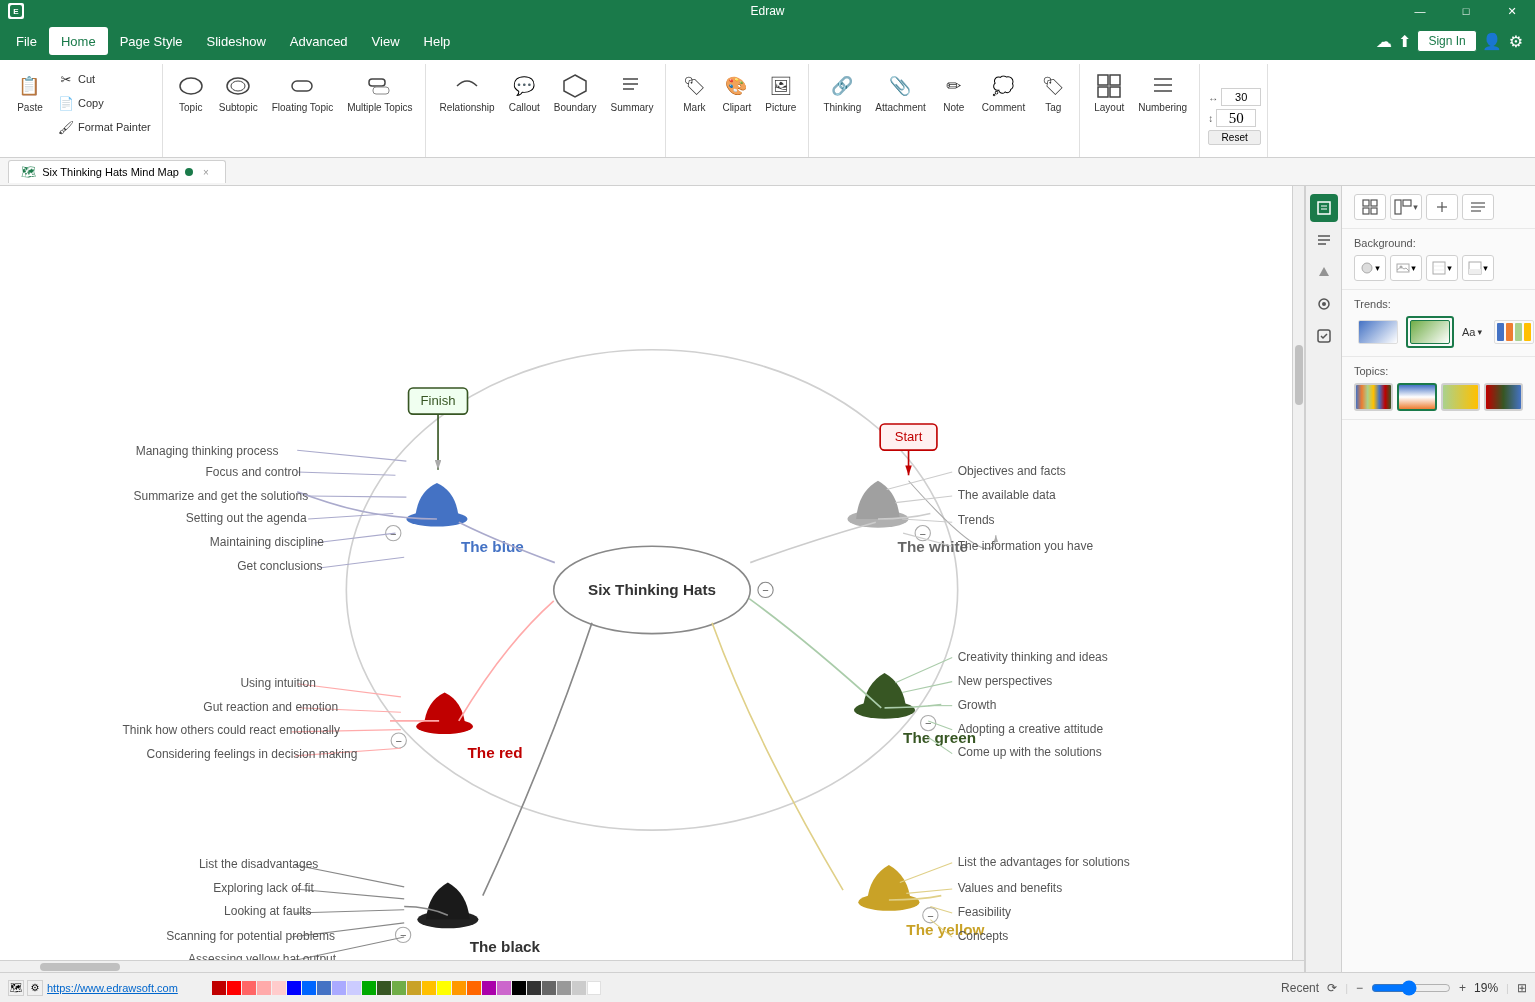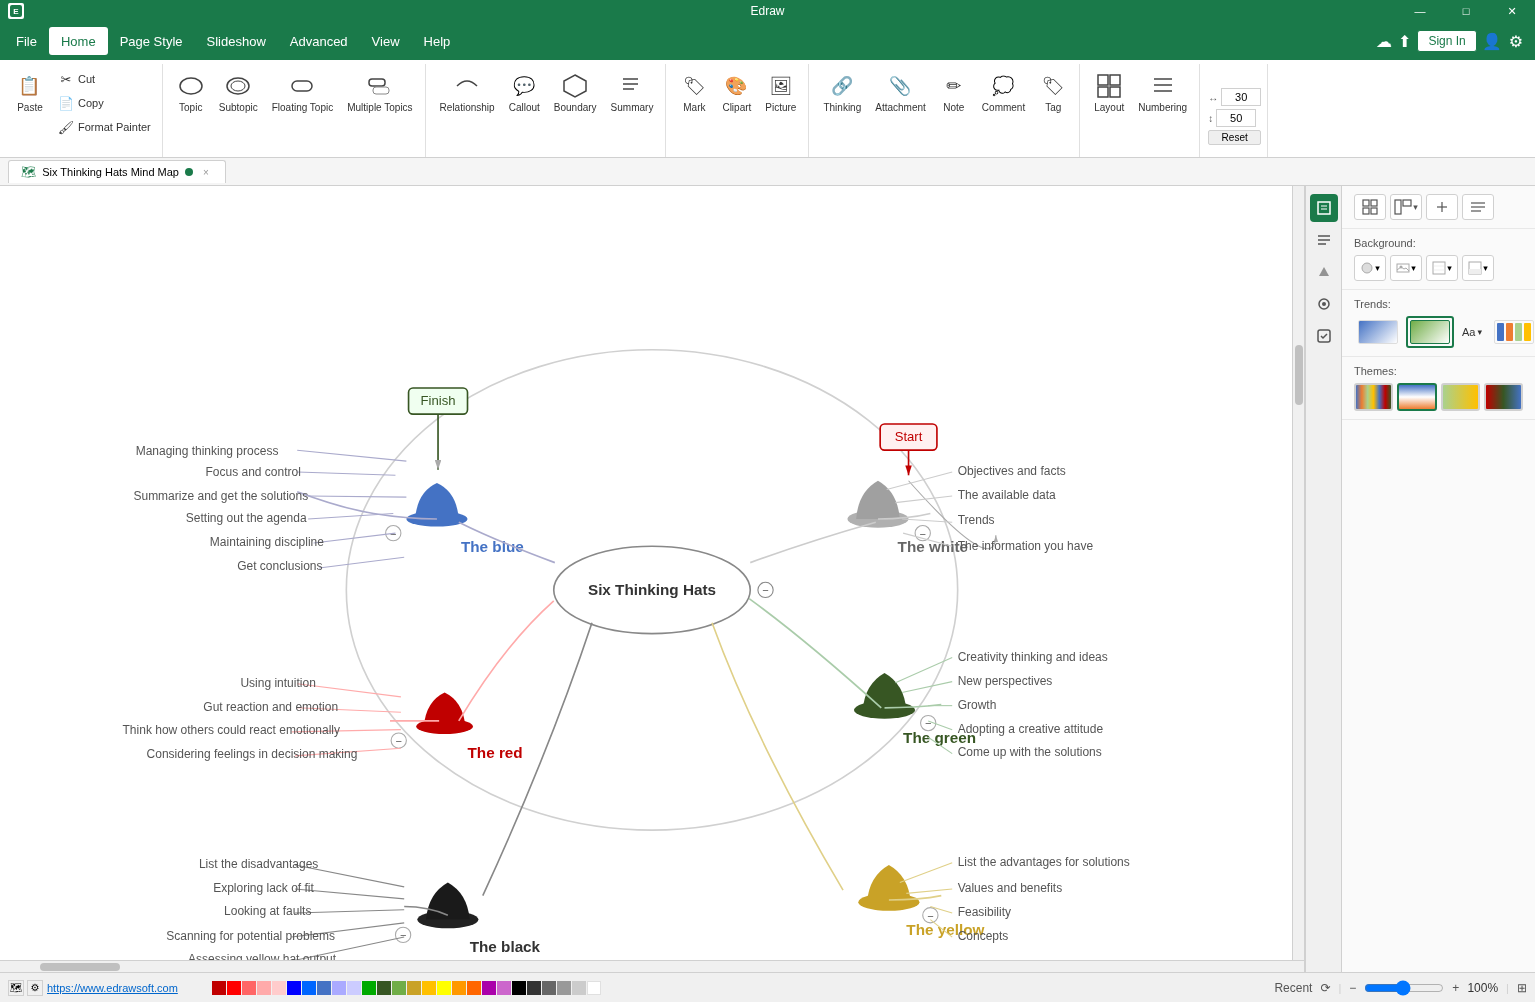"50" input { font-family: none -> Liberation Serif, serif; font-size: 11px -> 15px }
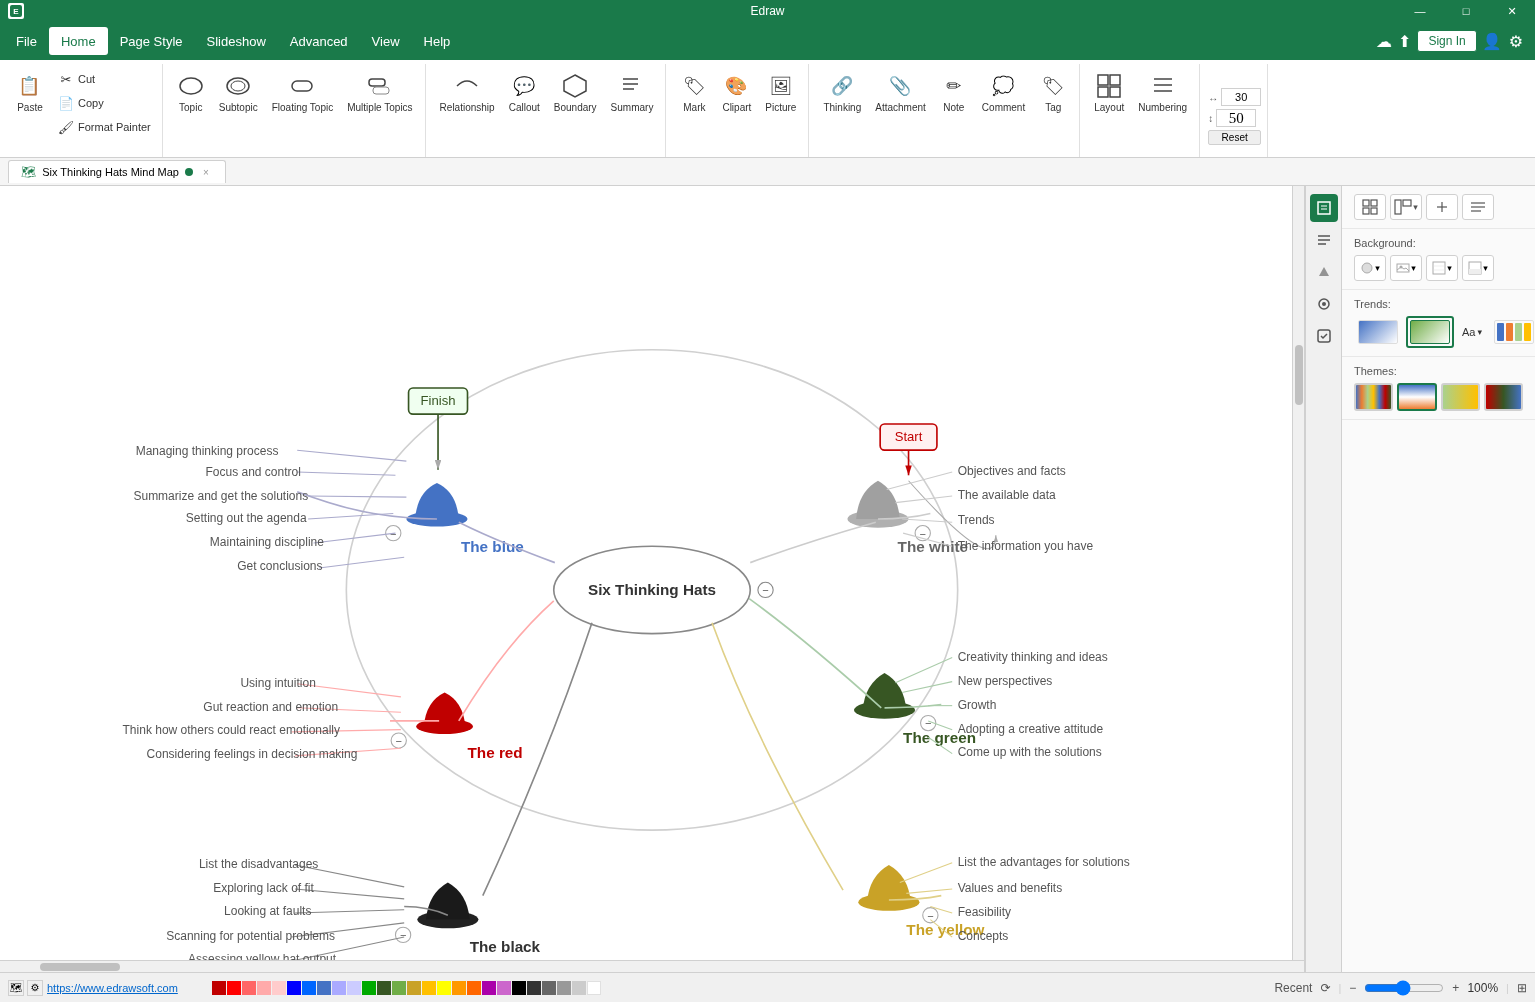"Themes:" div.panel-section-label { text: Themes -> Topics }
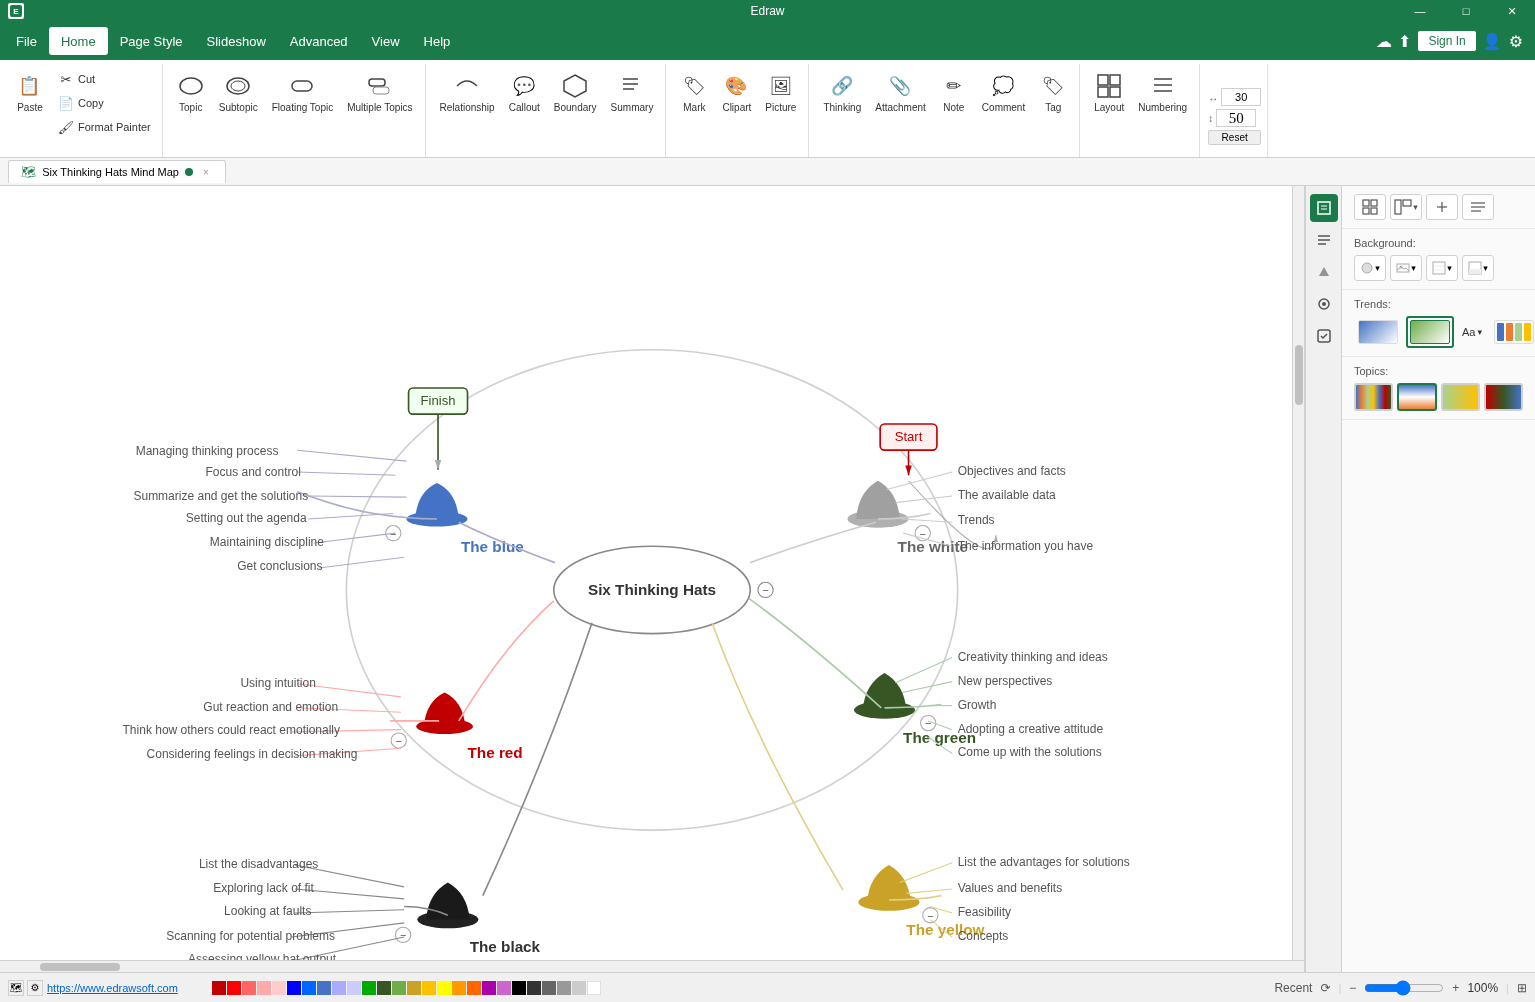"100%" span { text: 100% -> 19% }
